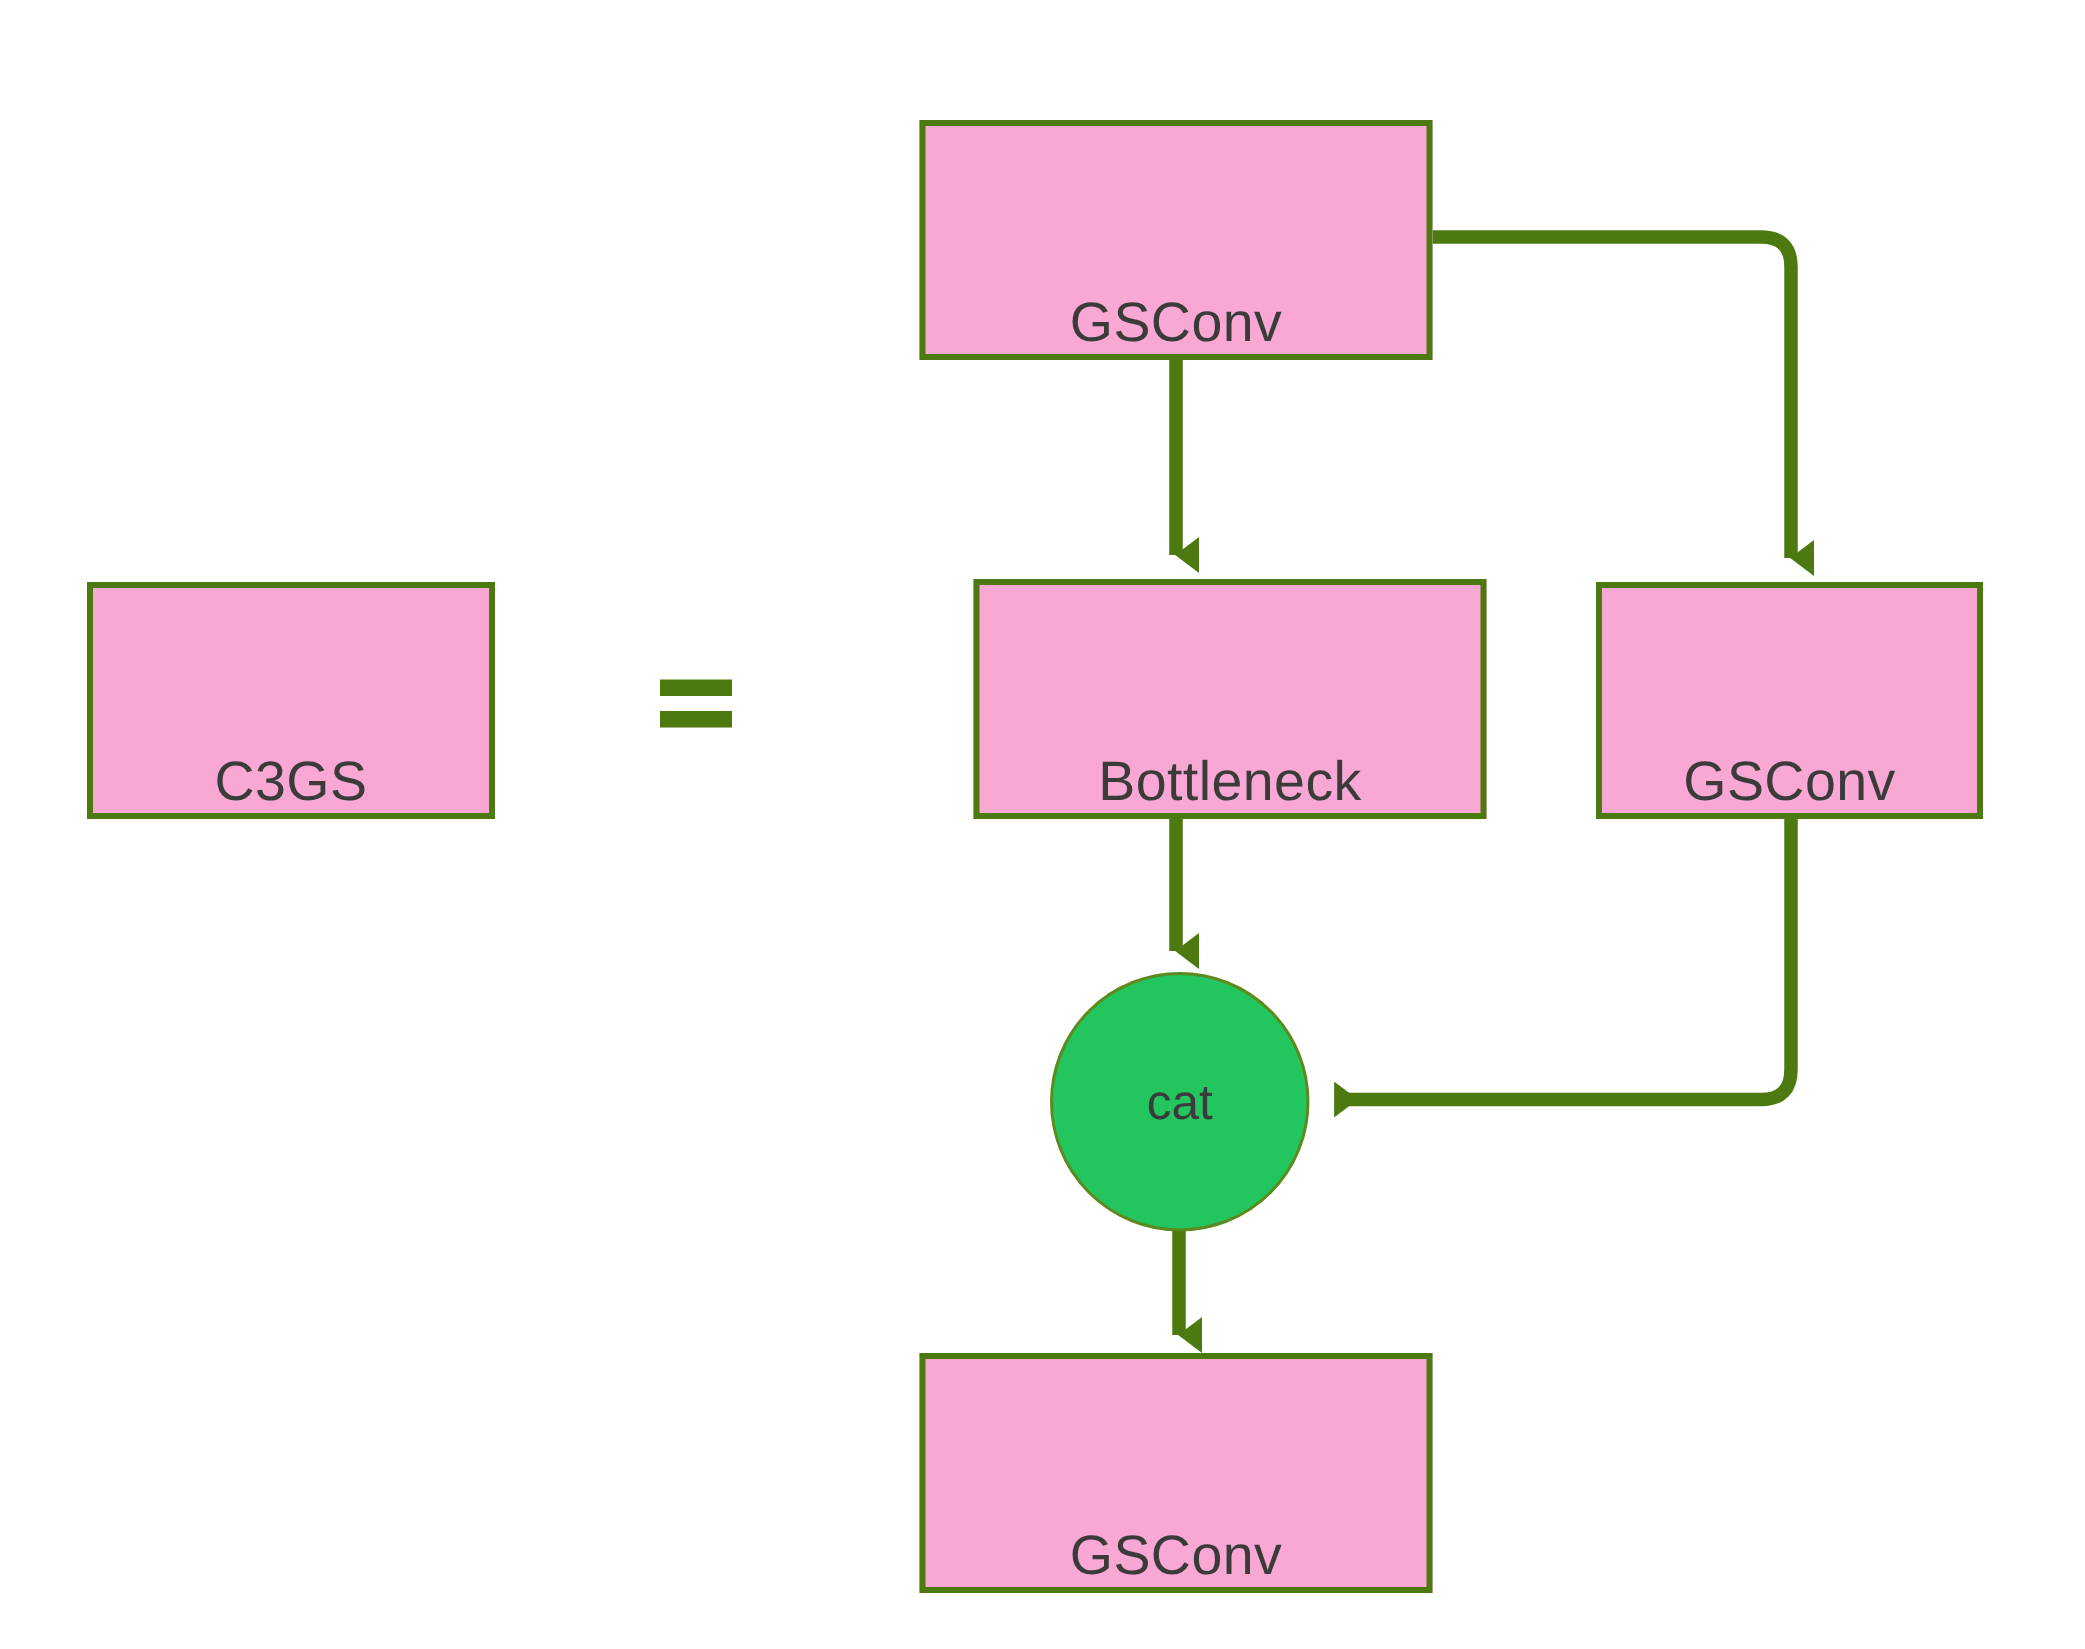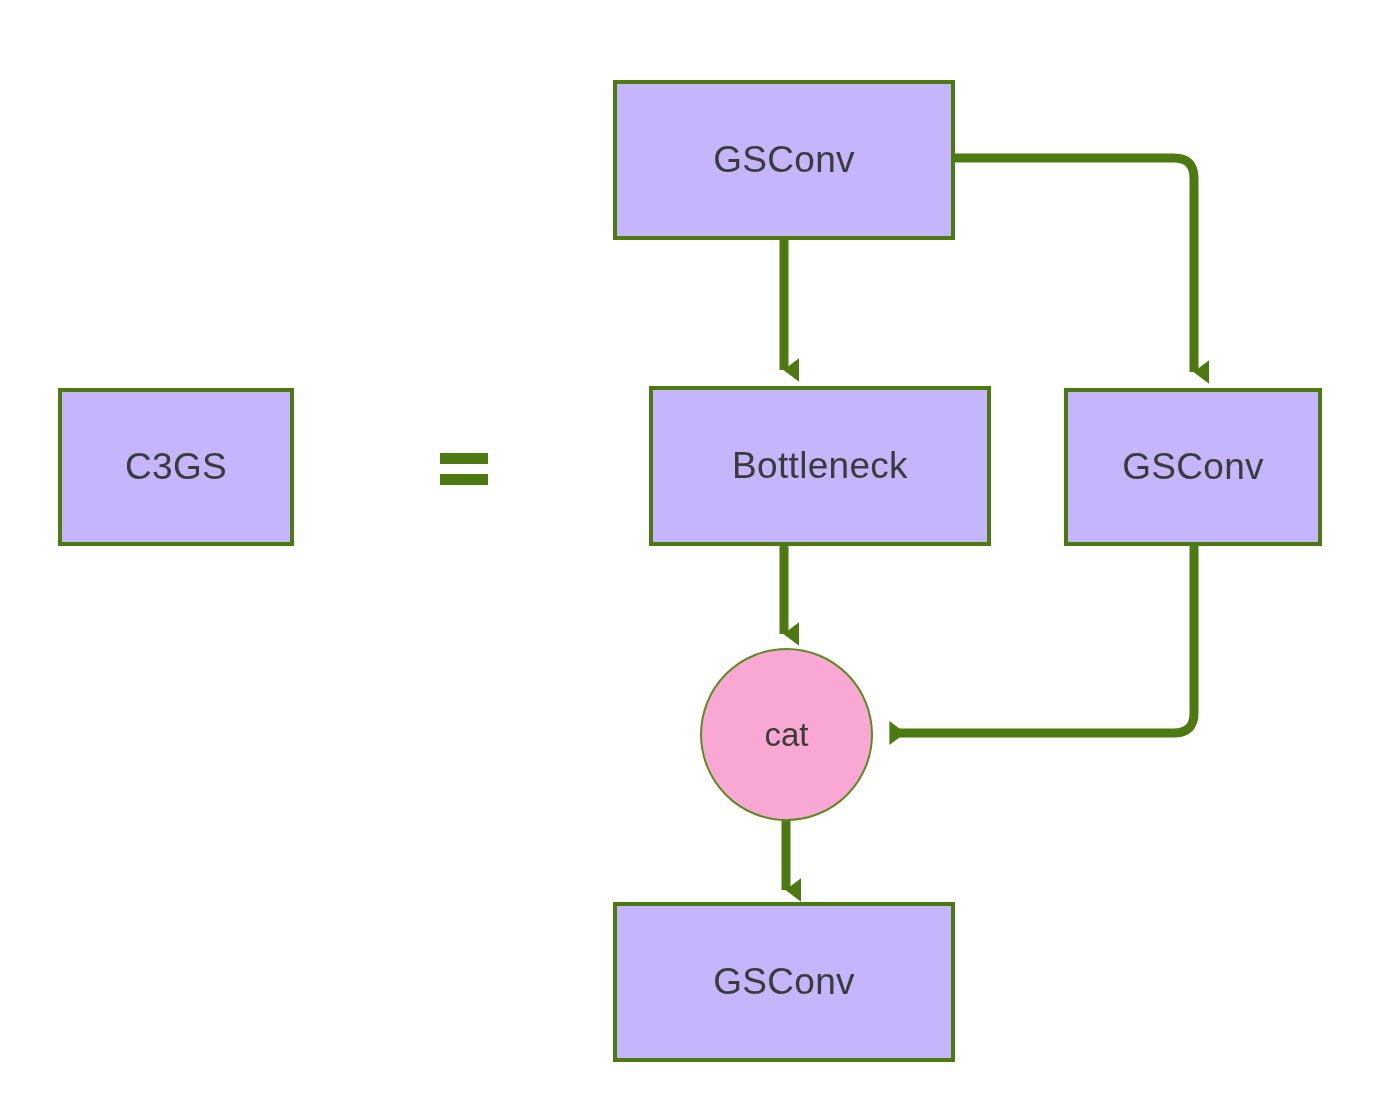"GSConv" .node-box { align-items: center -> flex-end; background: #c4b5fd -> #f9a8d4 }
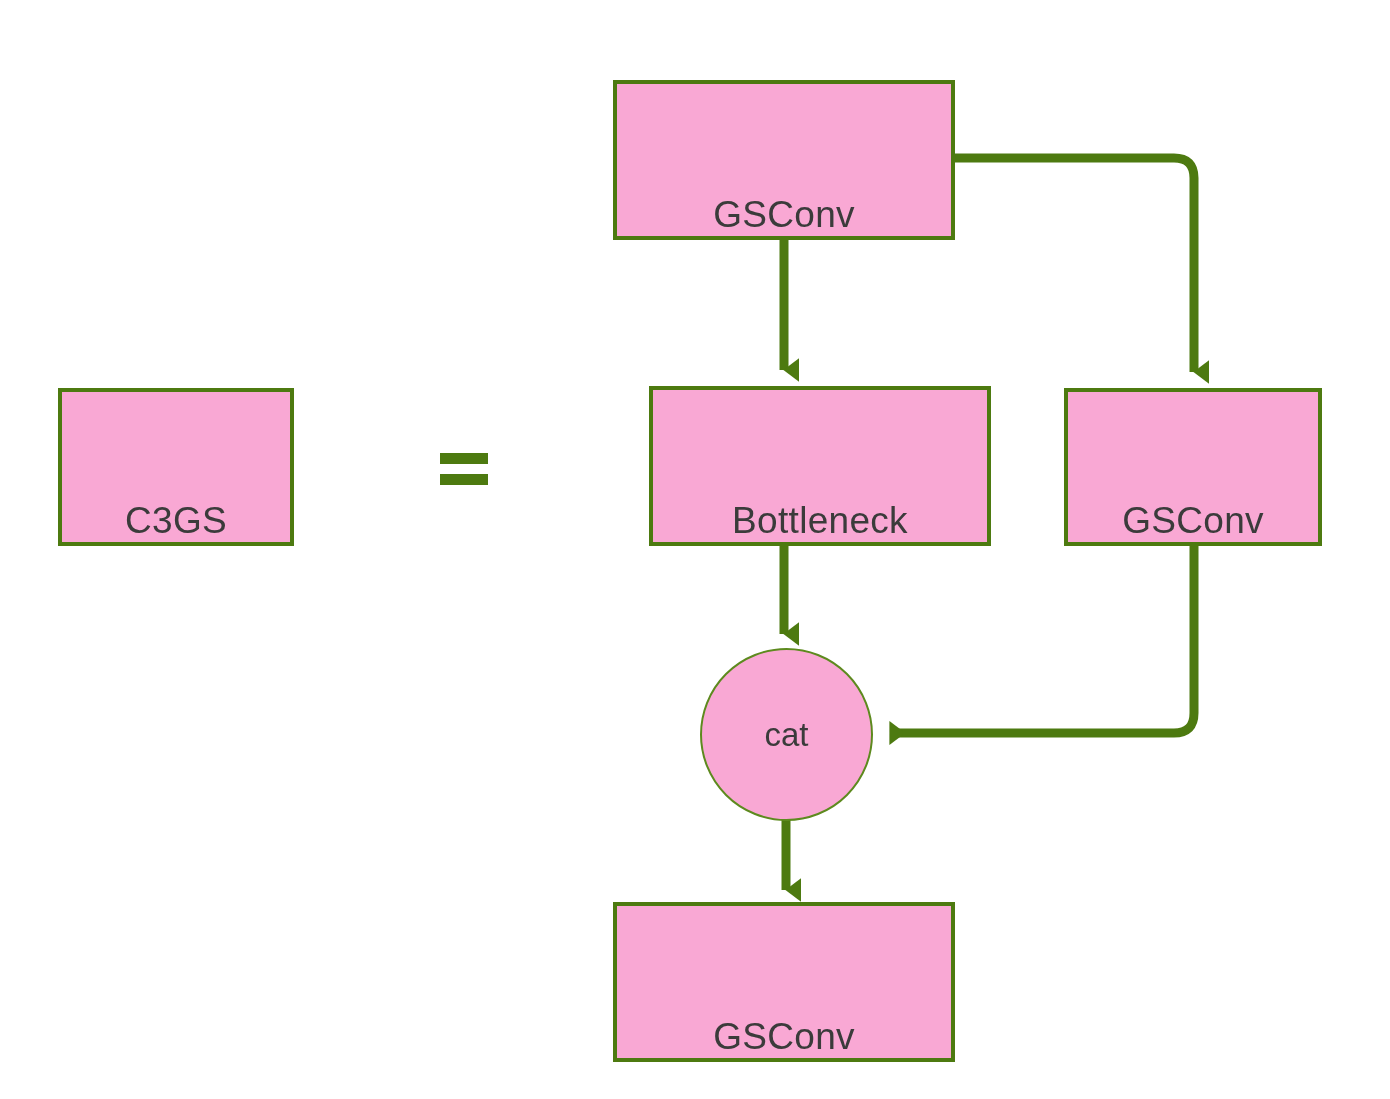"C3GS" div.node-box { width: 236px -> 272px }
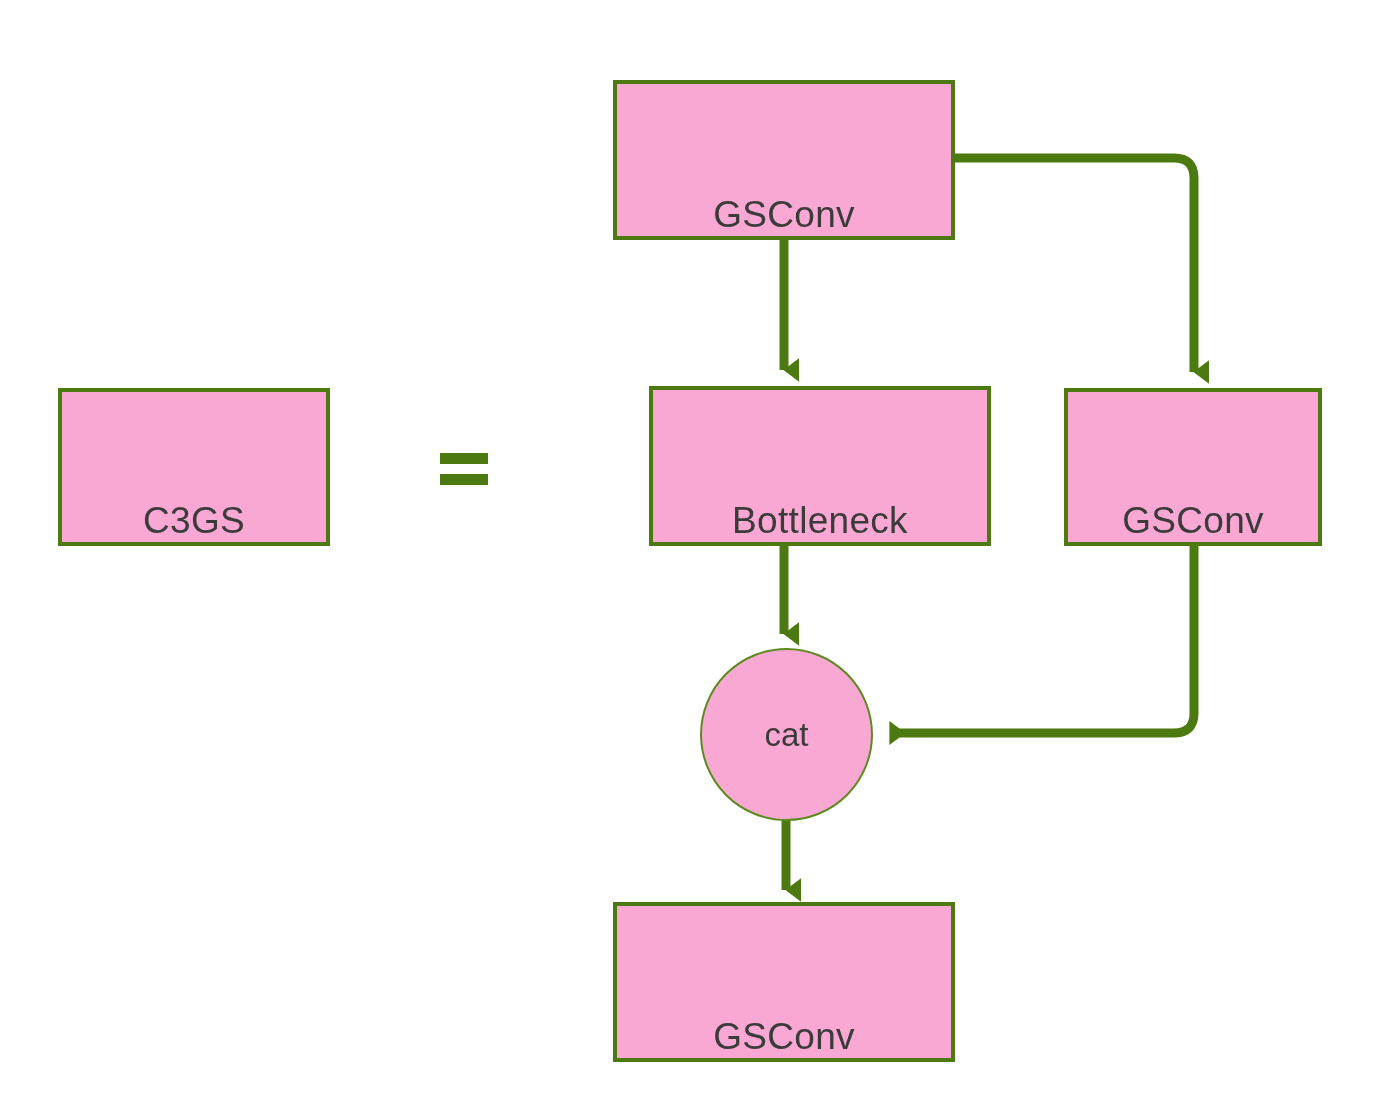"cat" .node-circle { background: #f9a8d4 -> #22c55e }
